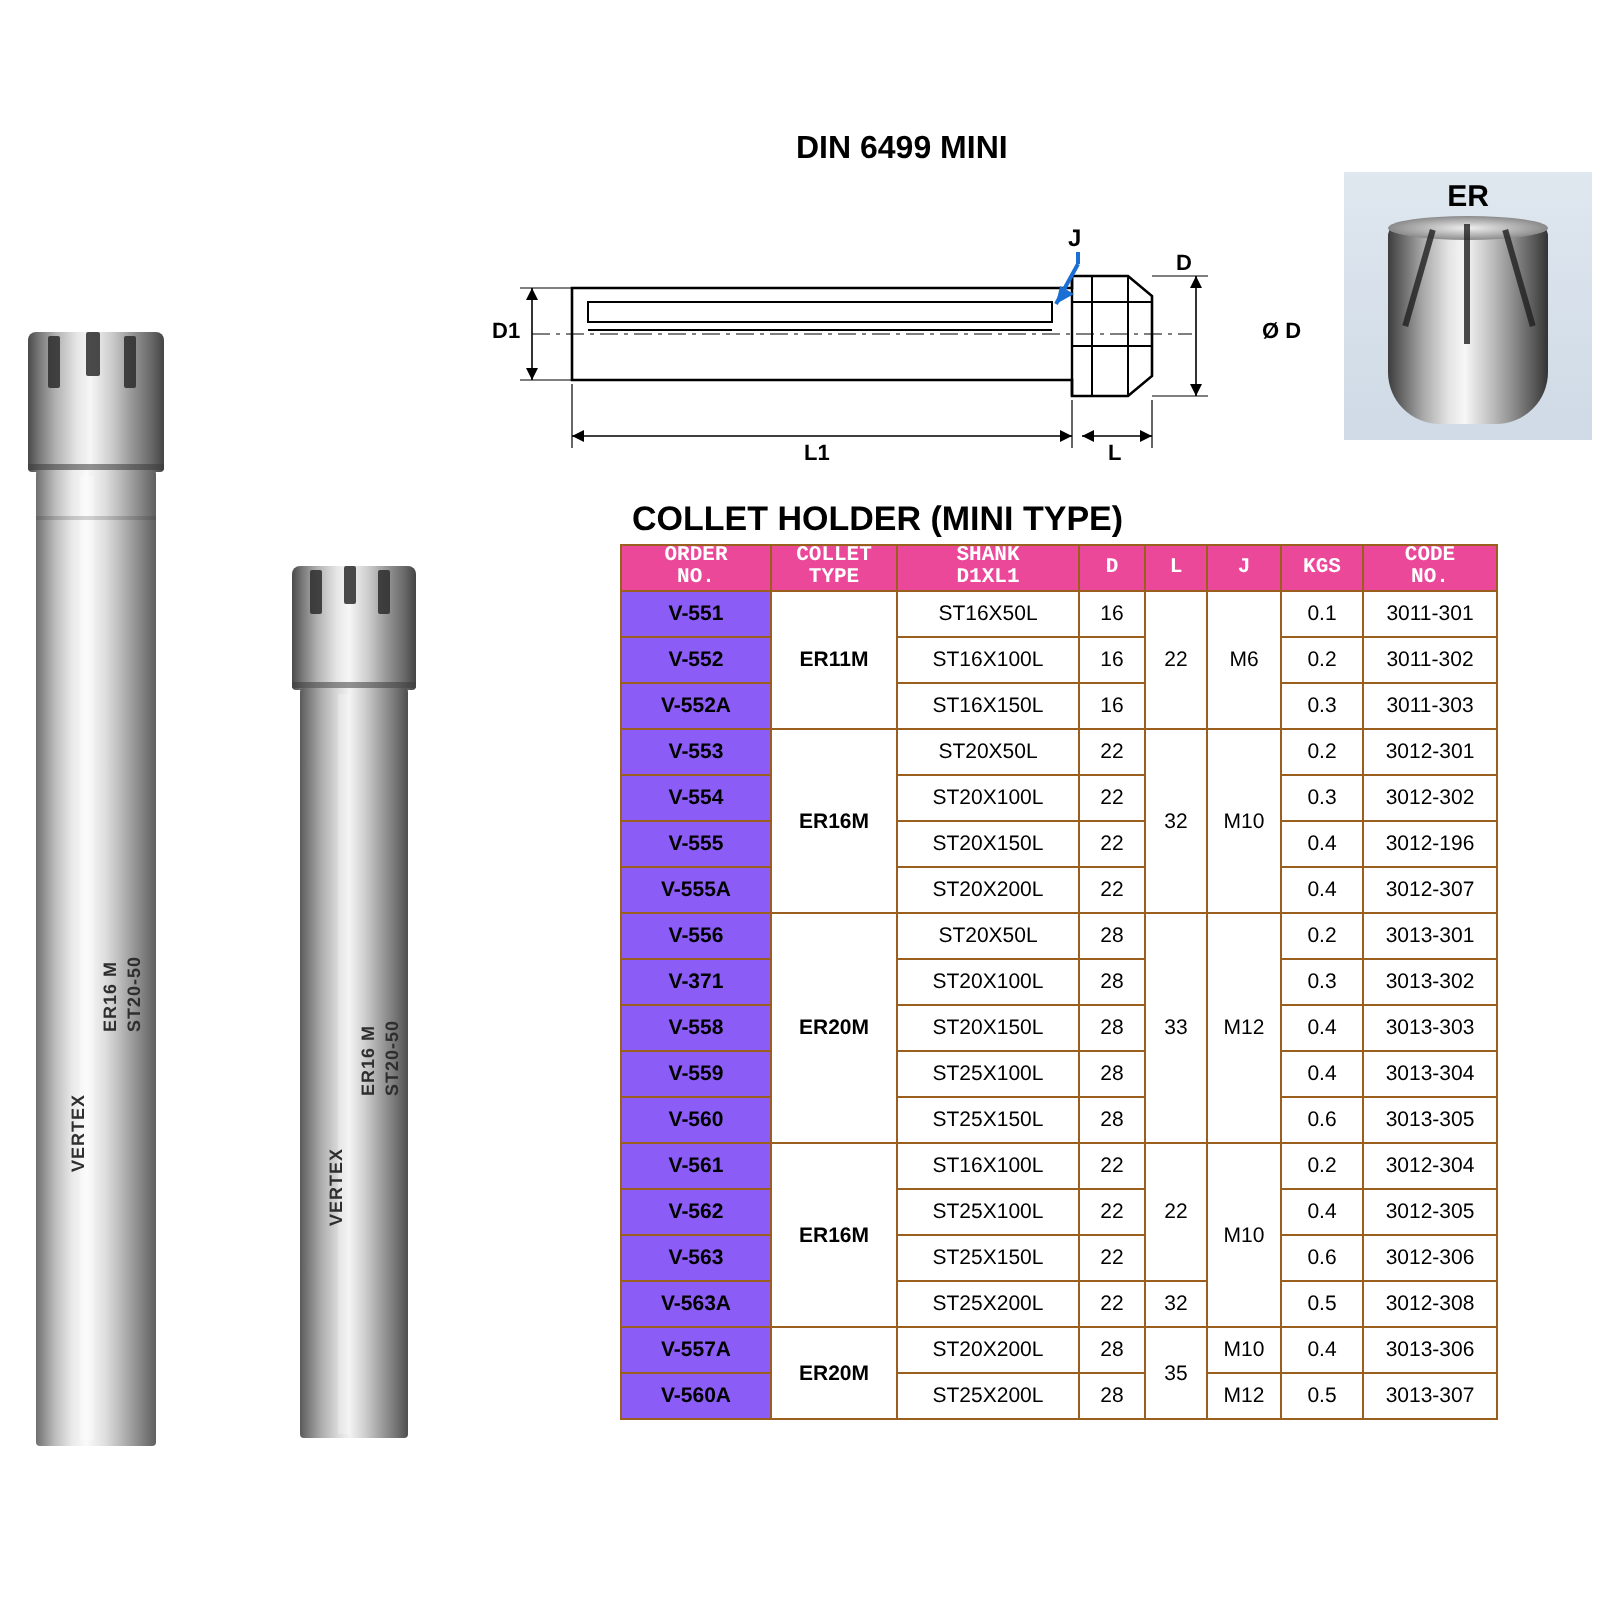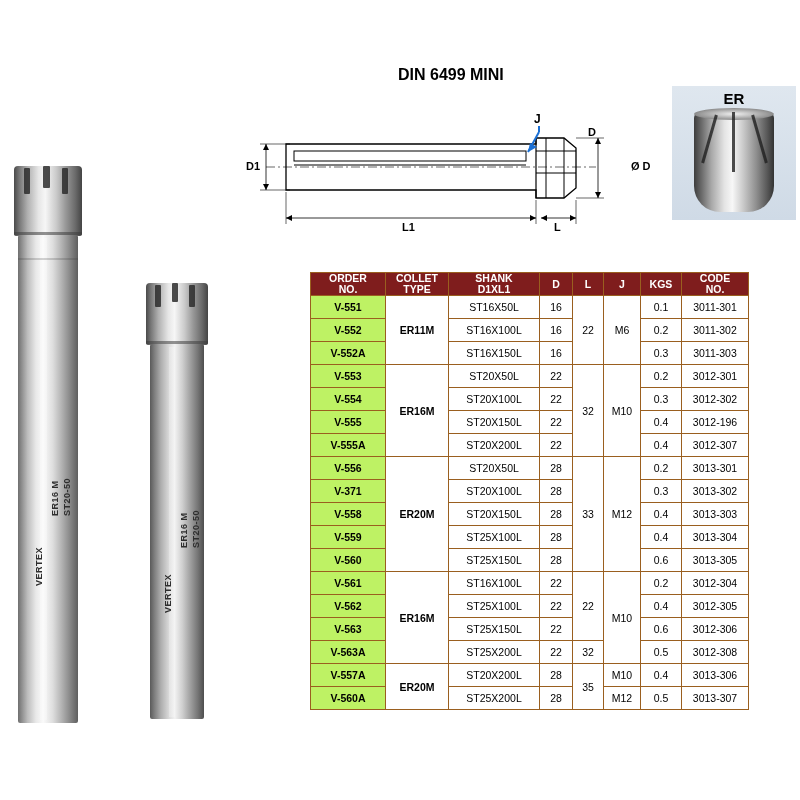"COLLET HOLDER (MINI TYPE)" div.title-collet { html: none -> <div>COLLET HOLDER (MINI TYPE)</div> }
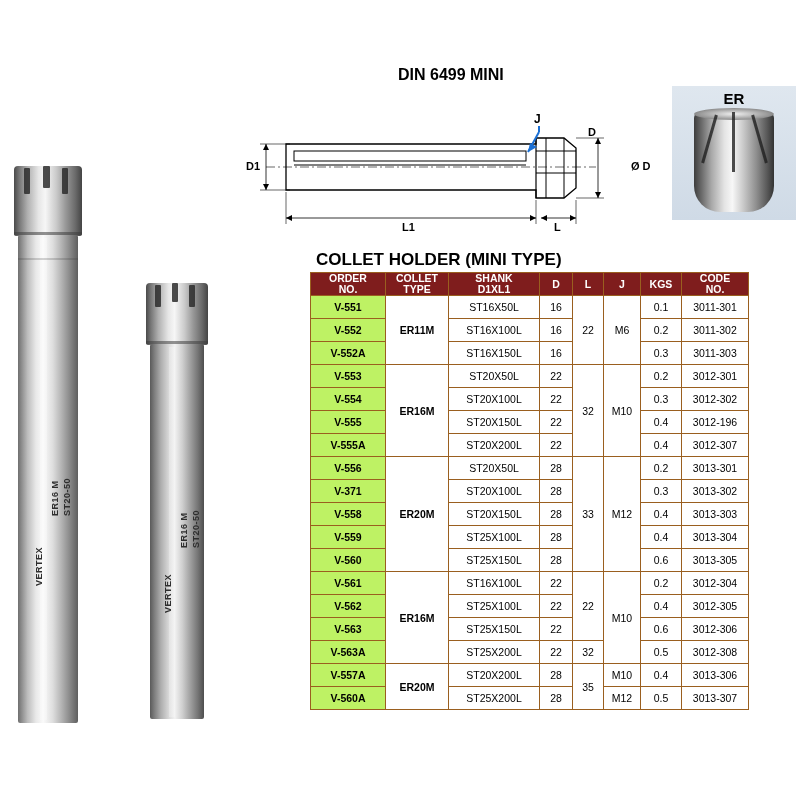"ORDER" table.spec th { background: #7f1d1d -> #ec4899; font-family: none -> Liberation Mono, monospace }
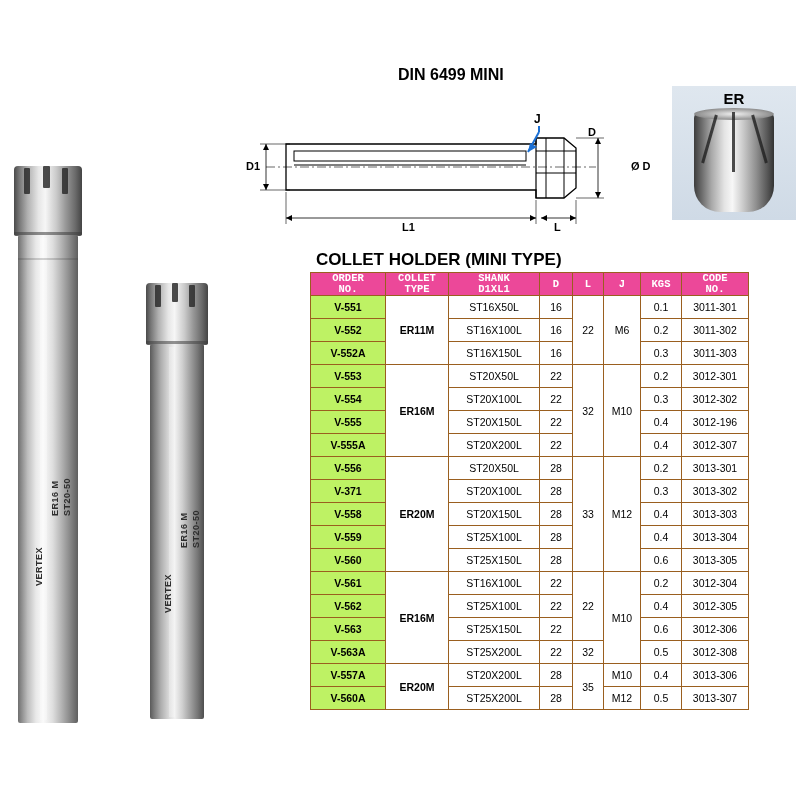"V-551" .c-order { background: #bef264 -> #8b5cf6 }
